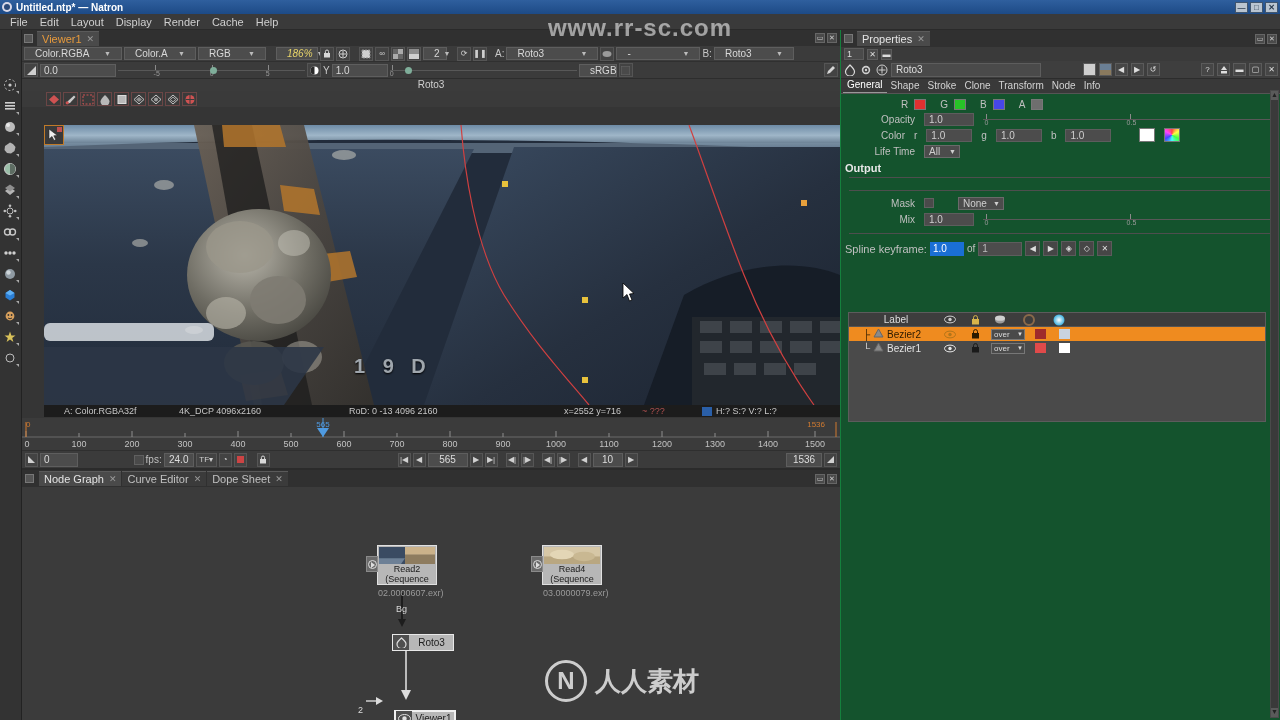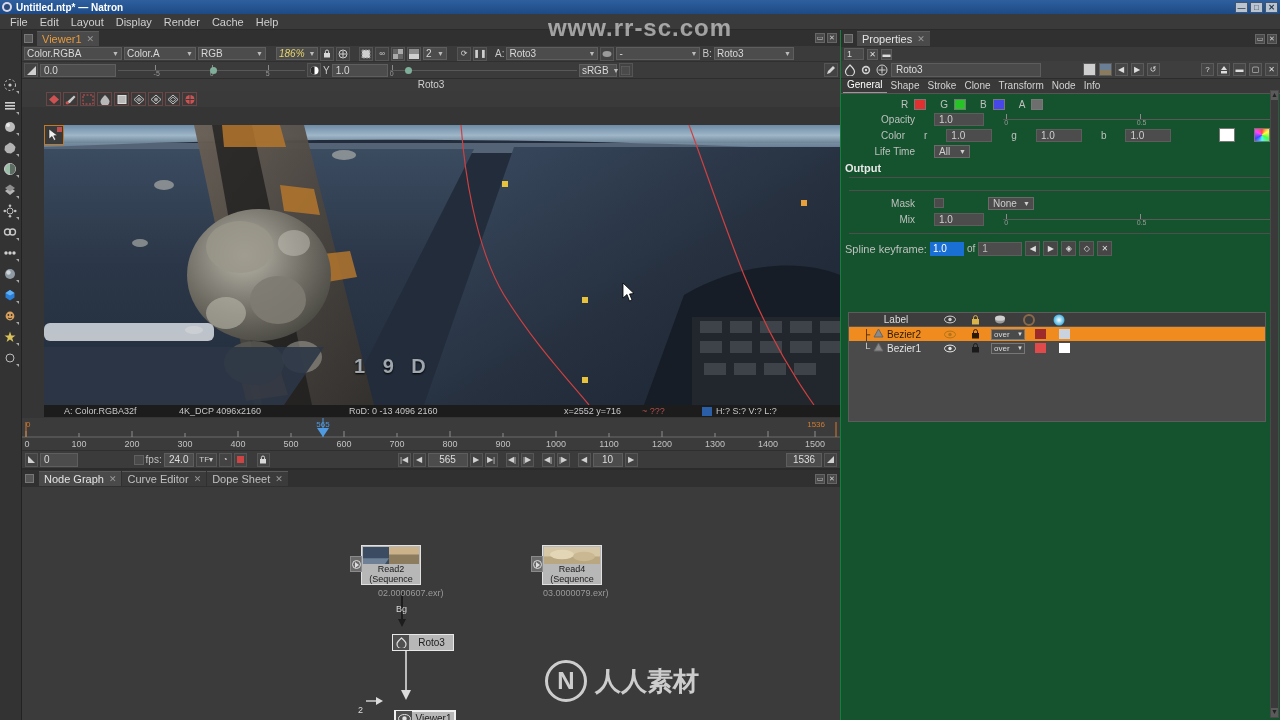"Color.RGBA" .combo { padding: 0 2px -> 0 10px }
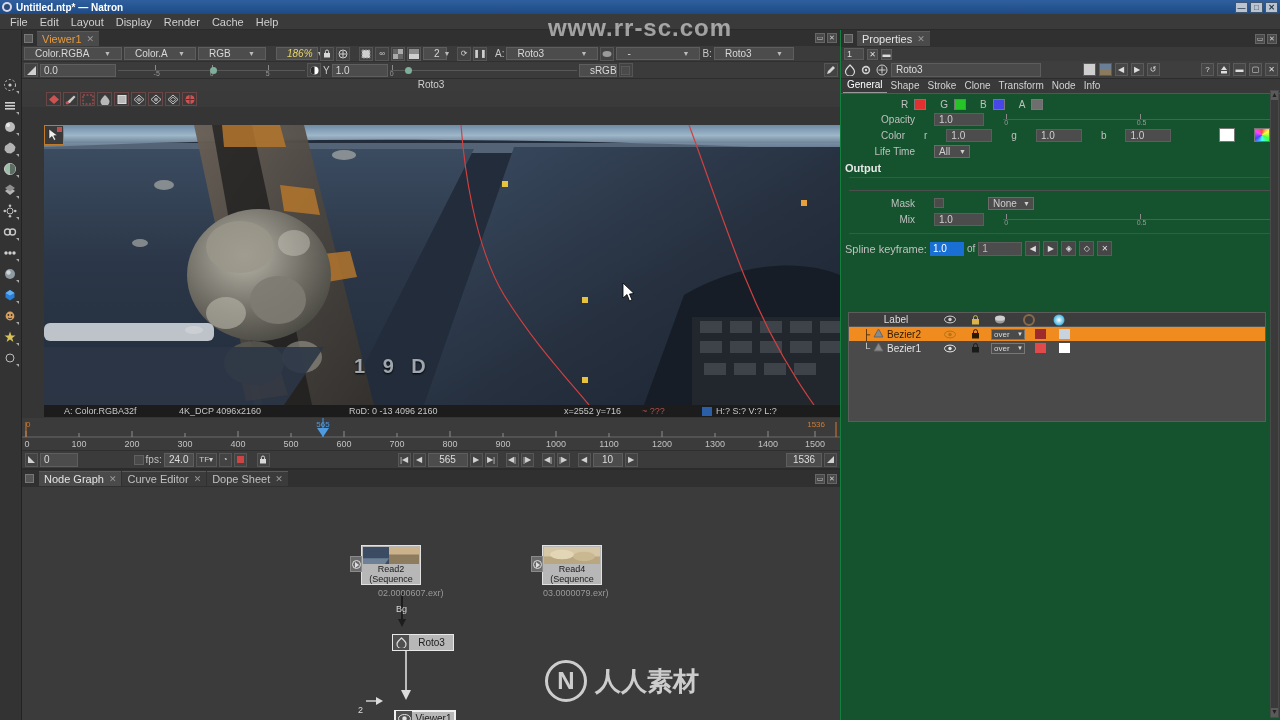"Opacity" .prow { gap: 19px -> 9px }
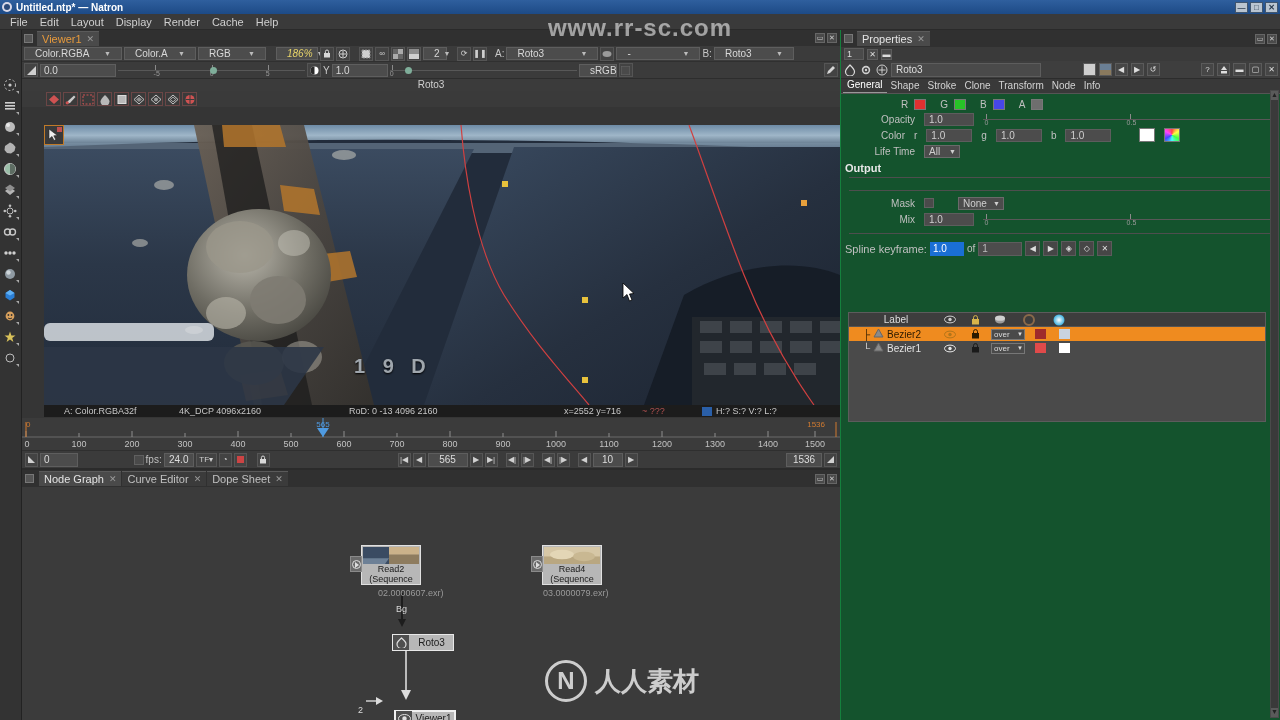"Read2" div.node { left: 339px -> 355px }
